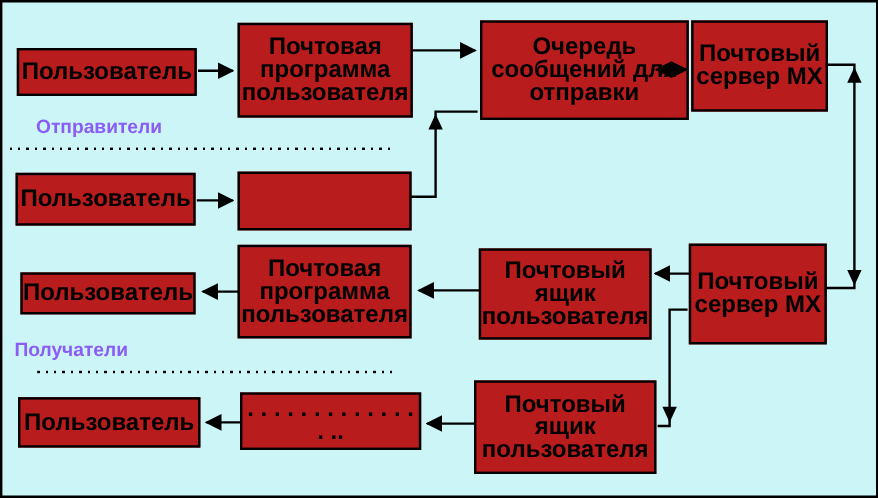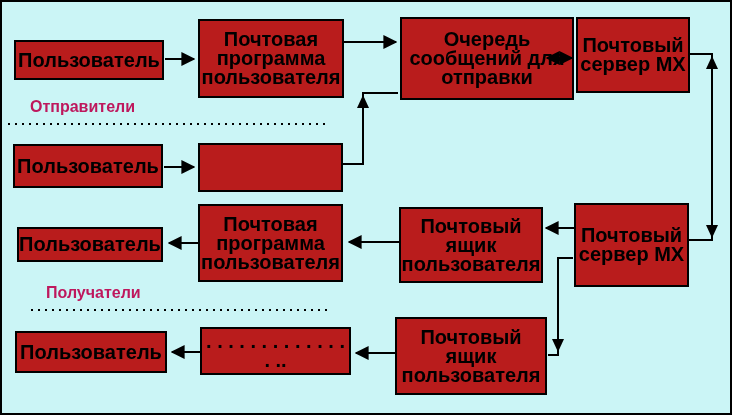"Отправители" .flabel { color: #be185d -> #8b5cf6 }
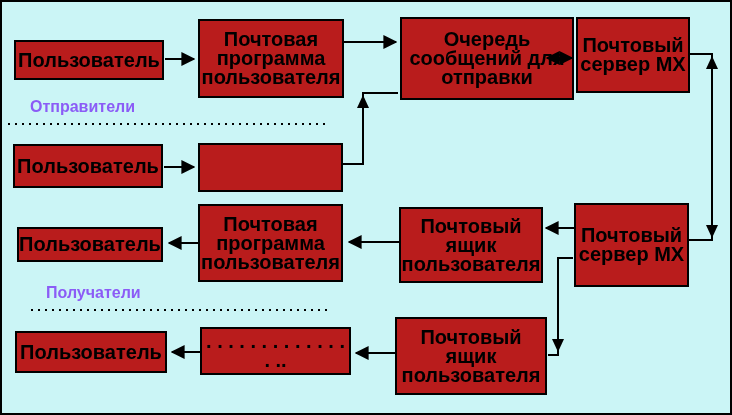"Получатели" div.flabel { left: 46px -> 12px }
